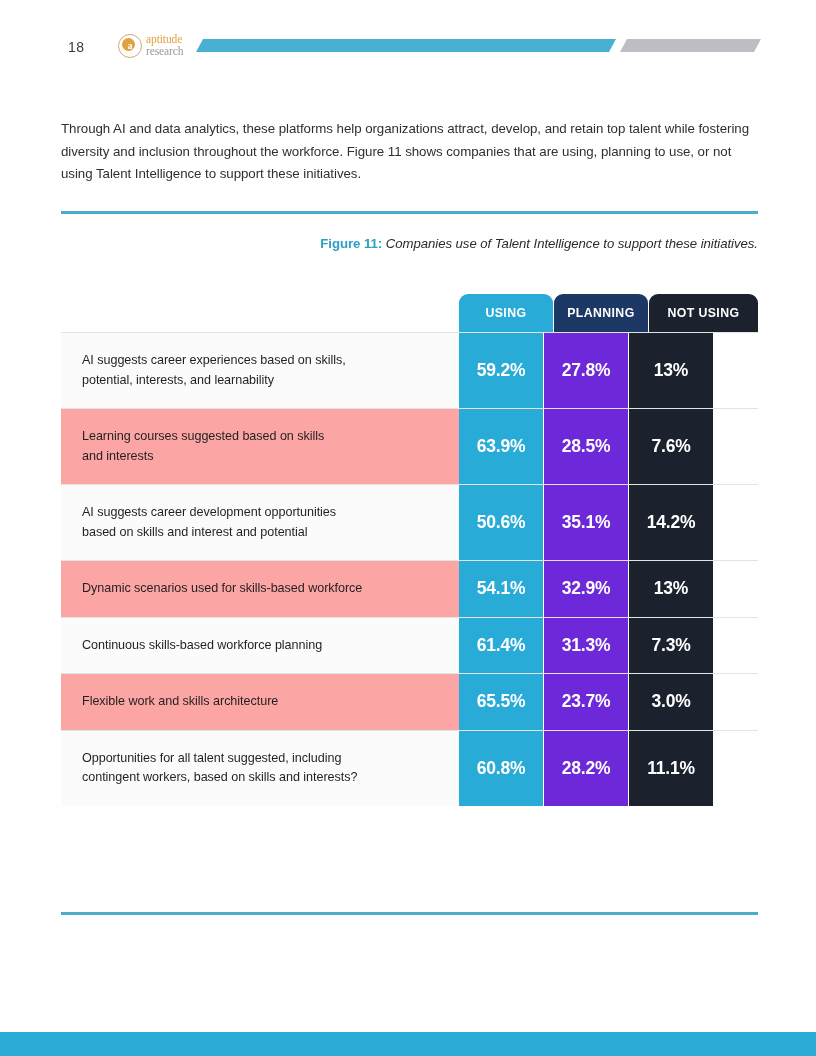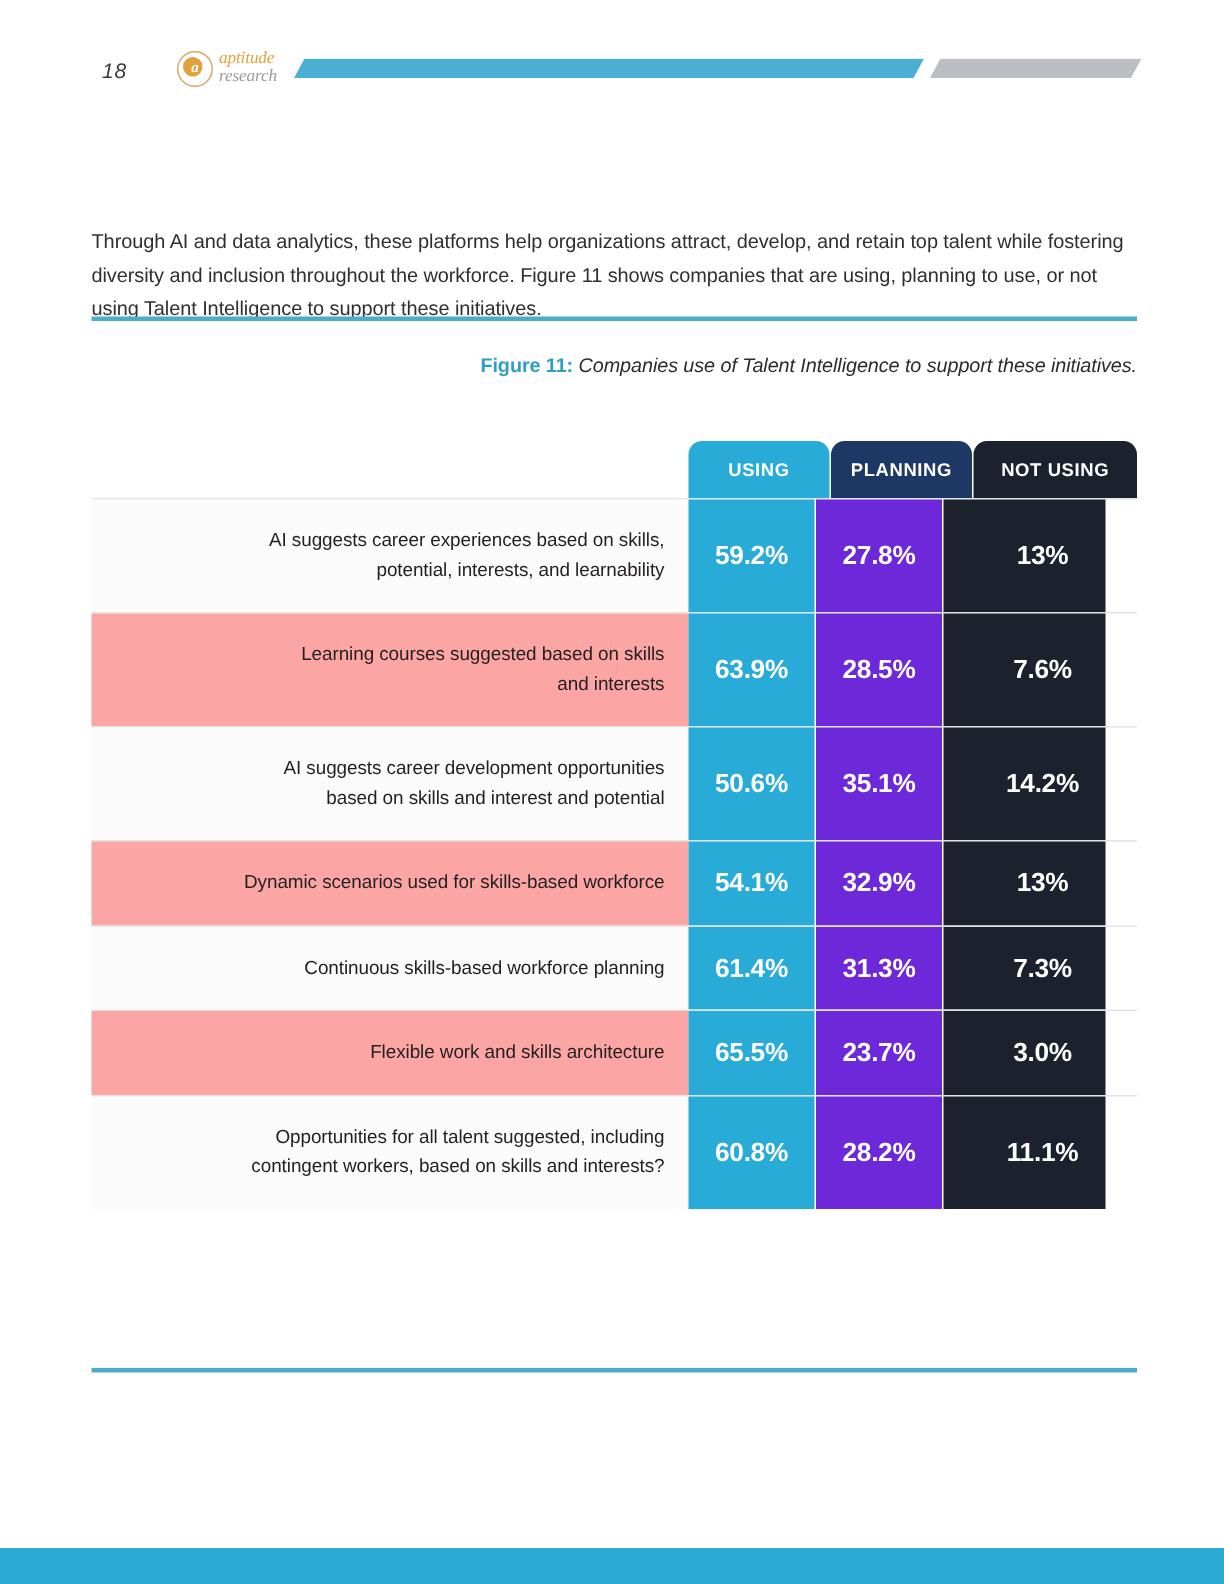"18" .page-header { font-style: italic -> none }
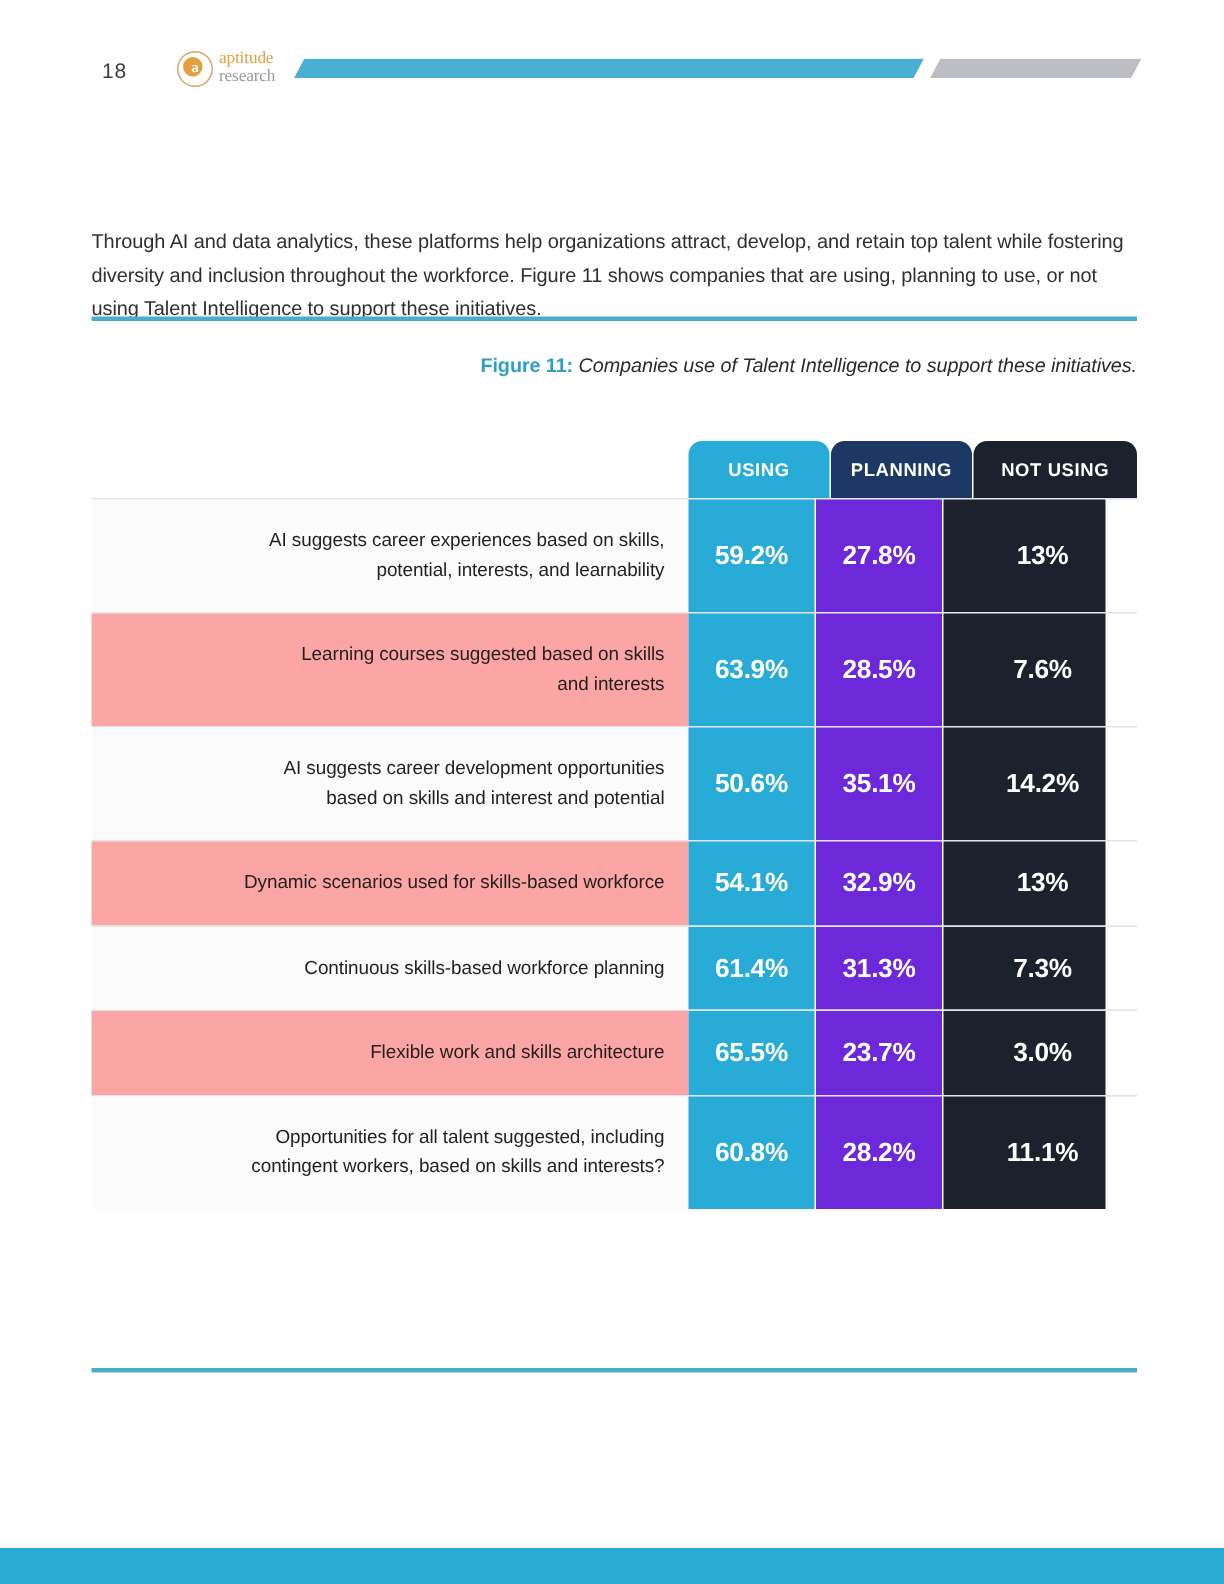"Through AI and data analytics," .body-copy { margin-top: 32px -> none }
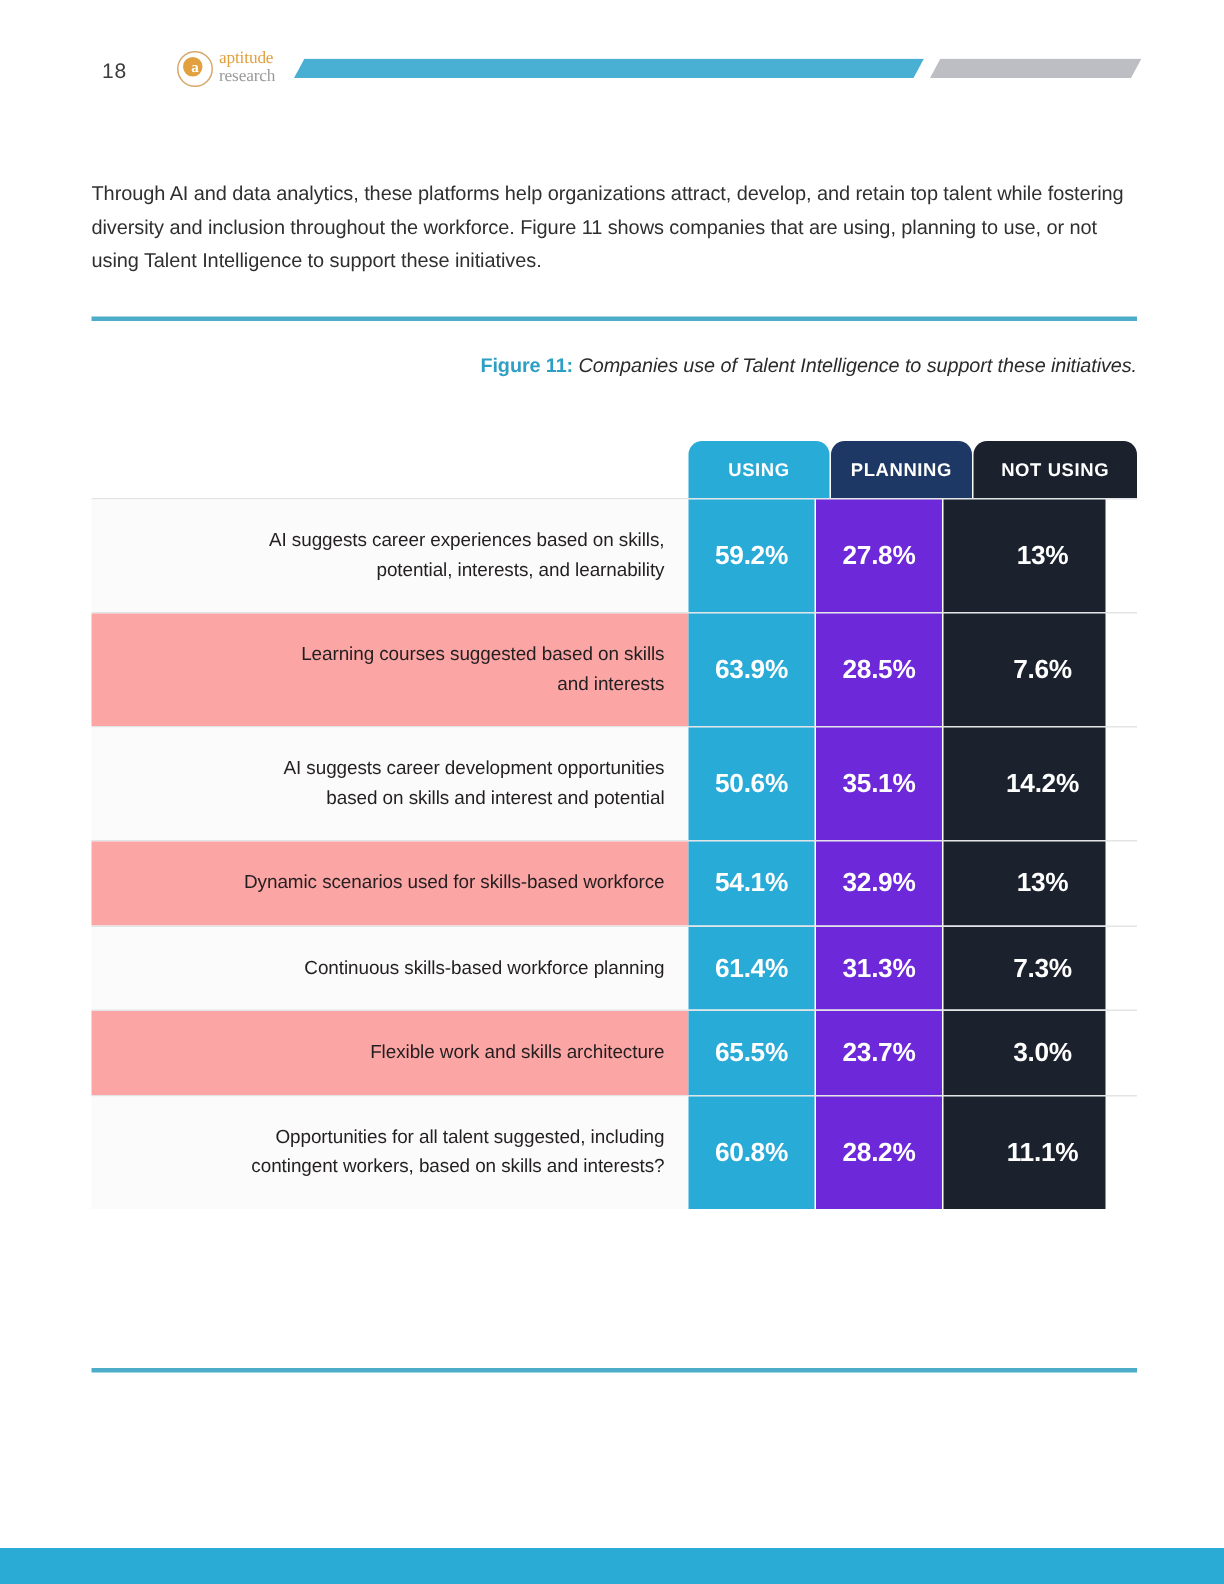"AI suggests career experiences based" .tbl-row { text-align: right -> none }
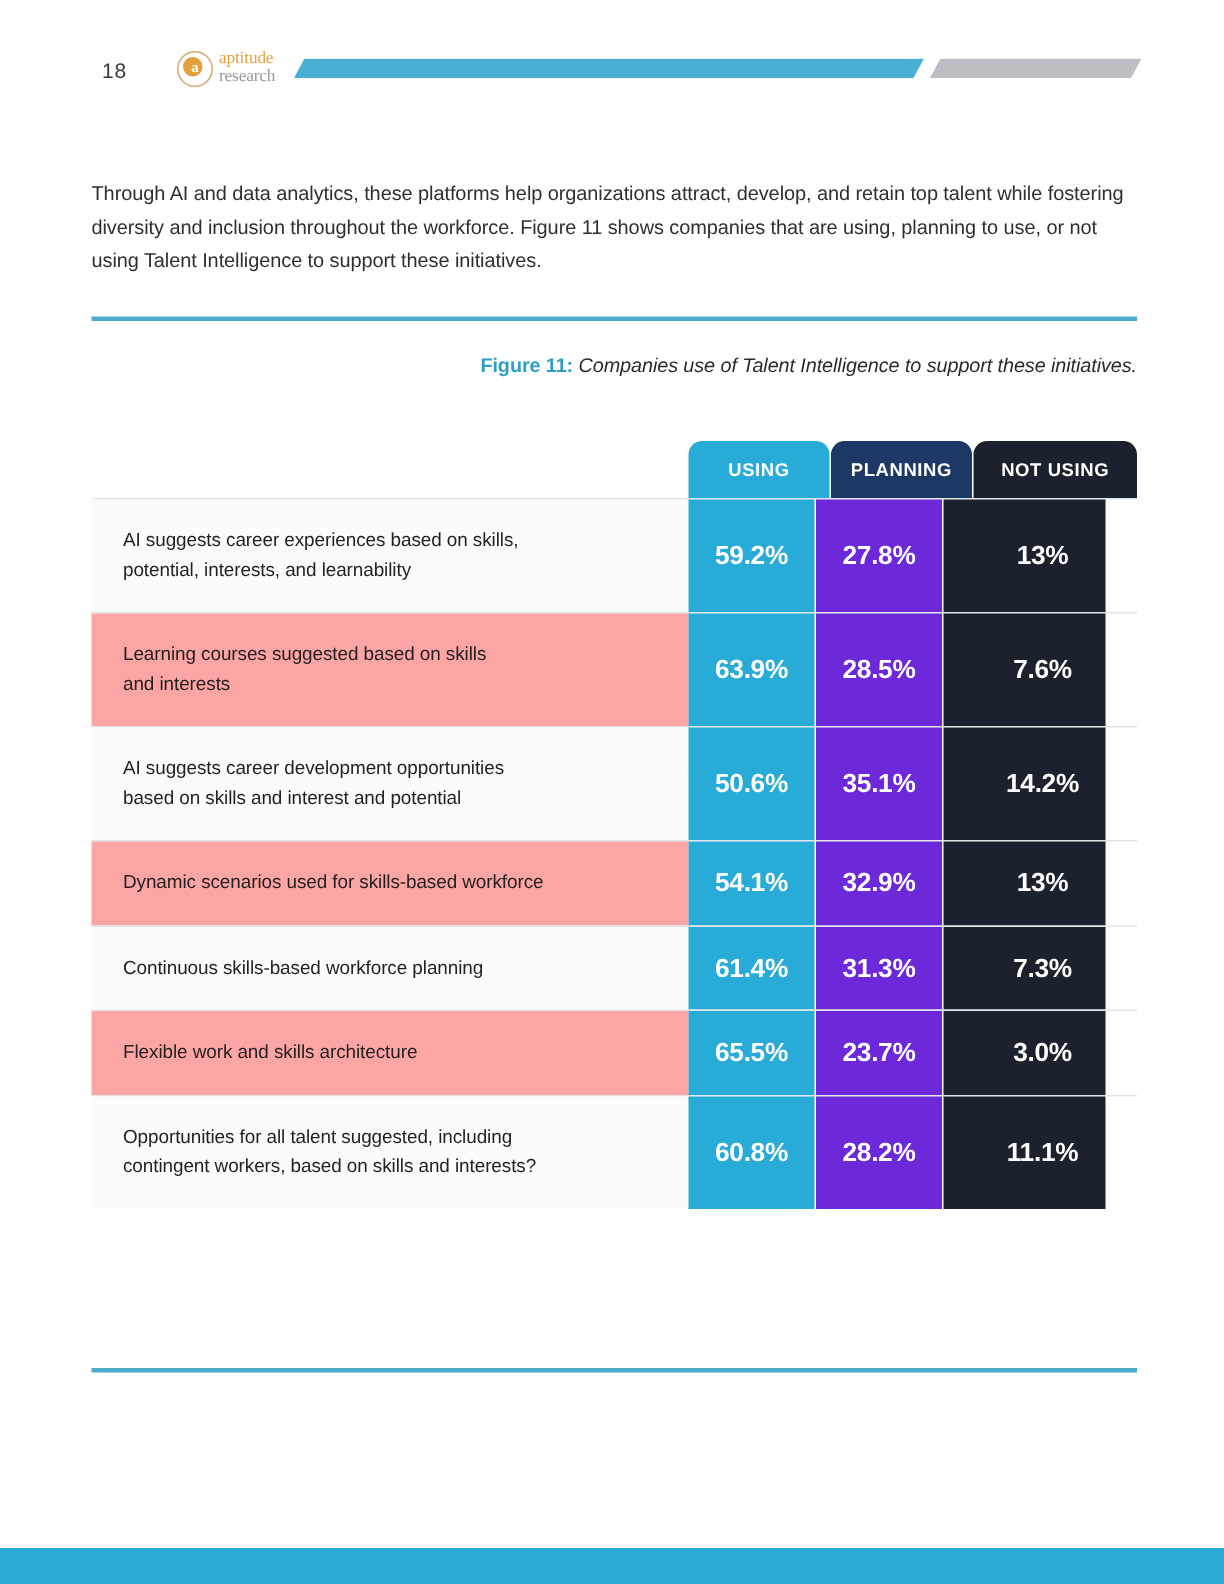"13%" .td-notusing { padding-left: 24px -> none }
